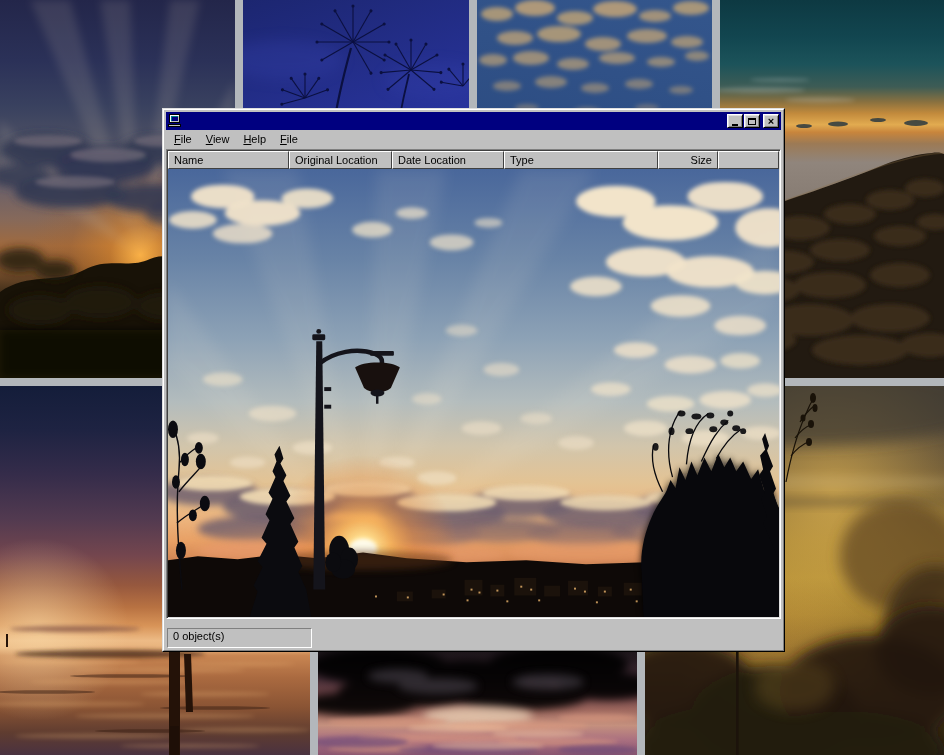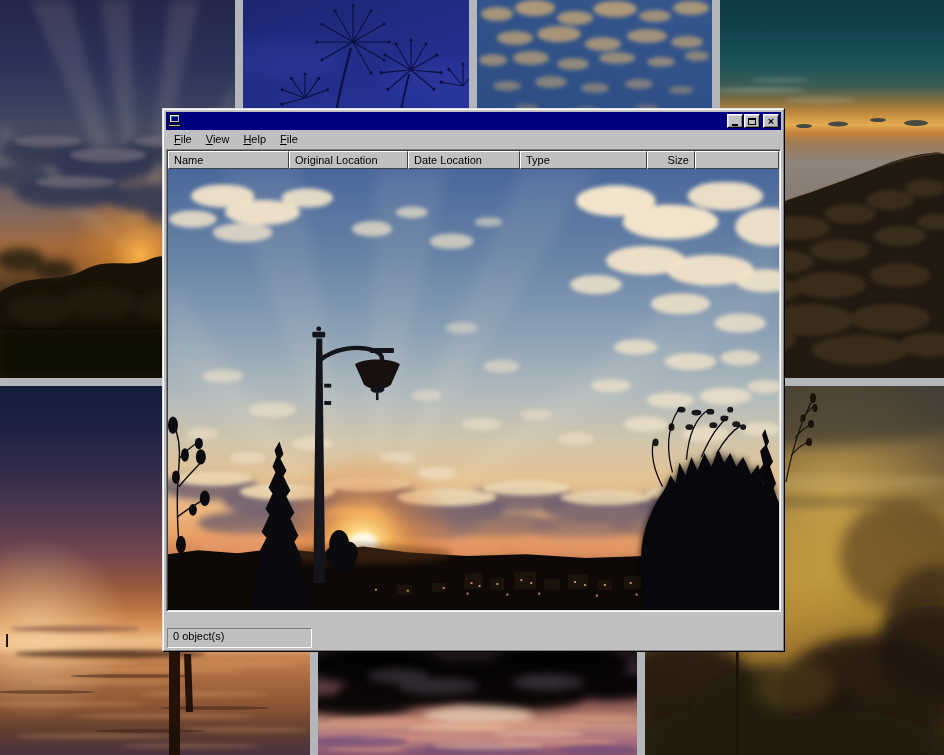"Original Location" .hc-1 { width: 119px -> 103px }
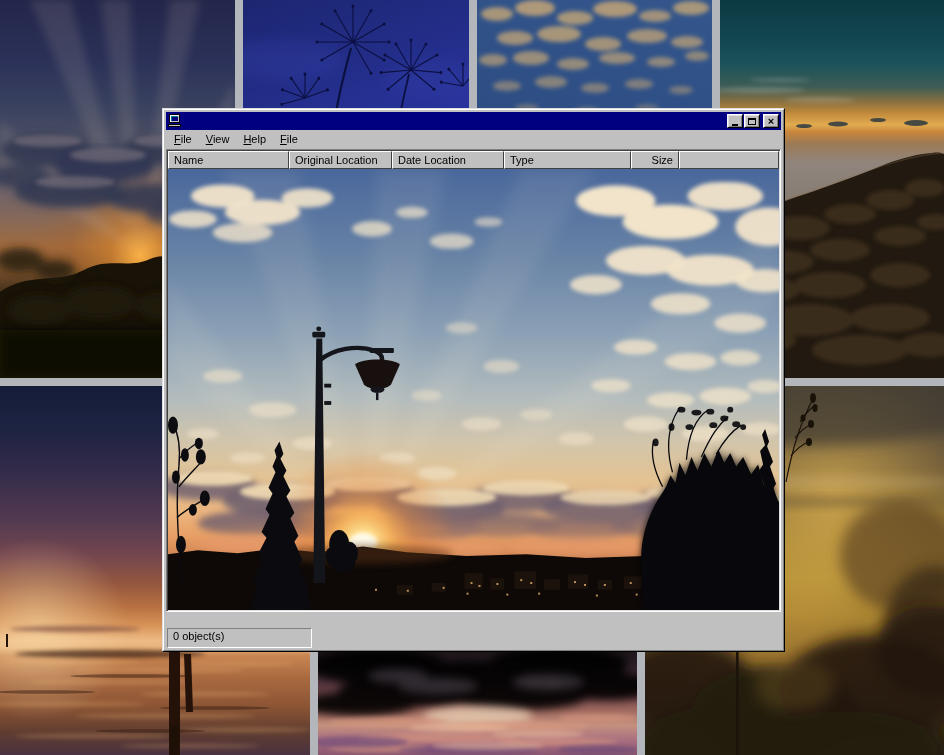"Type" .hc-3 { width: 127px -> 154px }
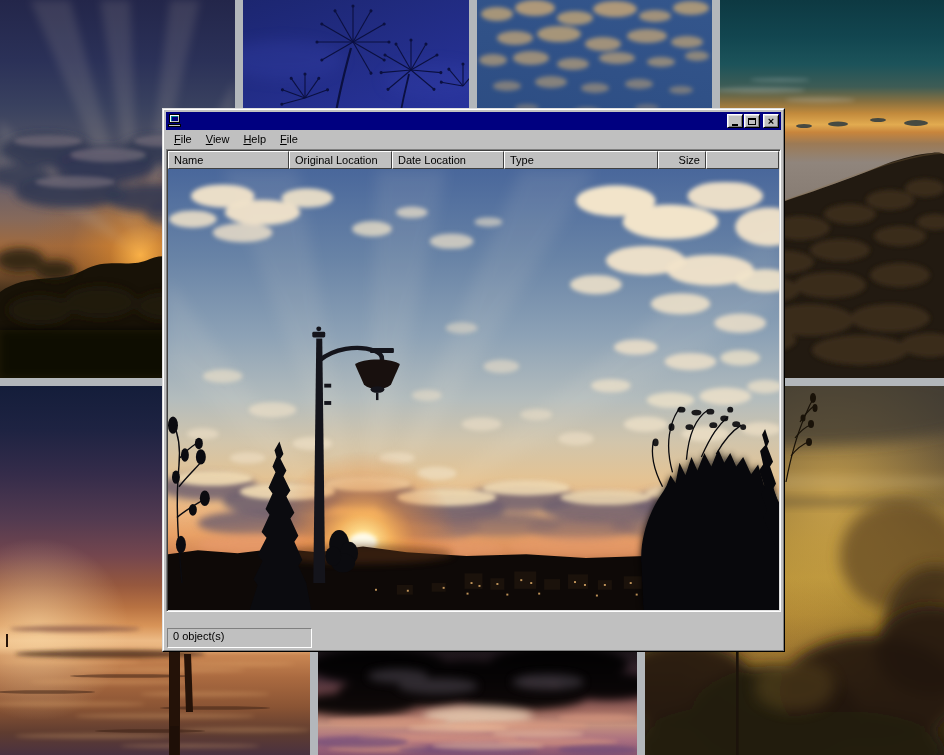"Size" .hc-4 { width: 48px -> 60px }
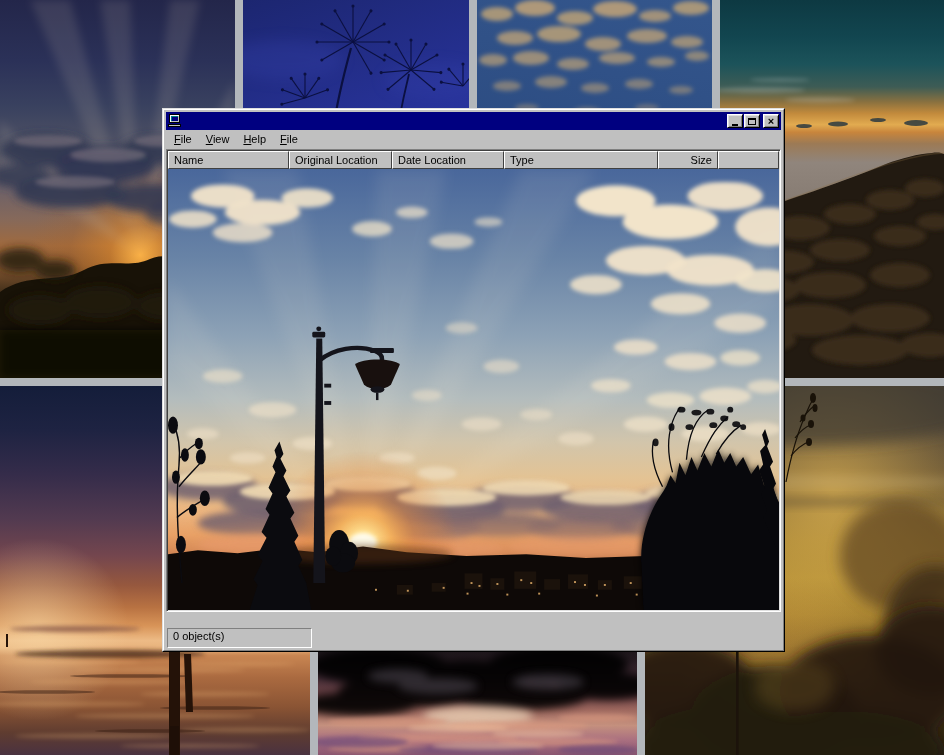"0 object(s)" .statusbar { padding: 16px 2px 0 1px -> 9px 2px 0 1px }
